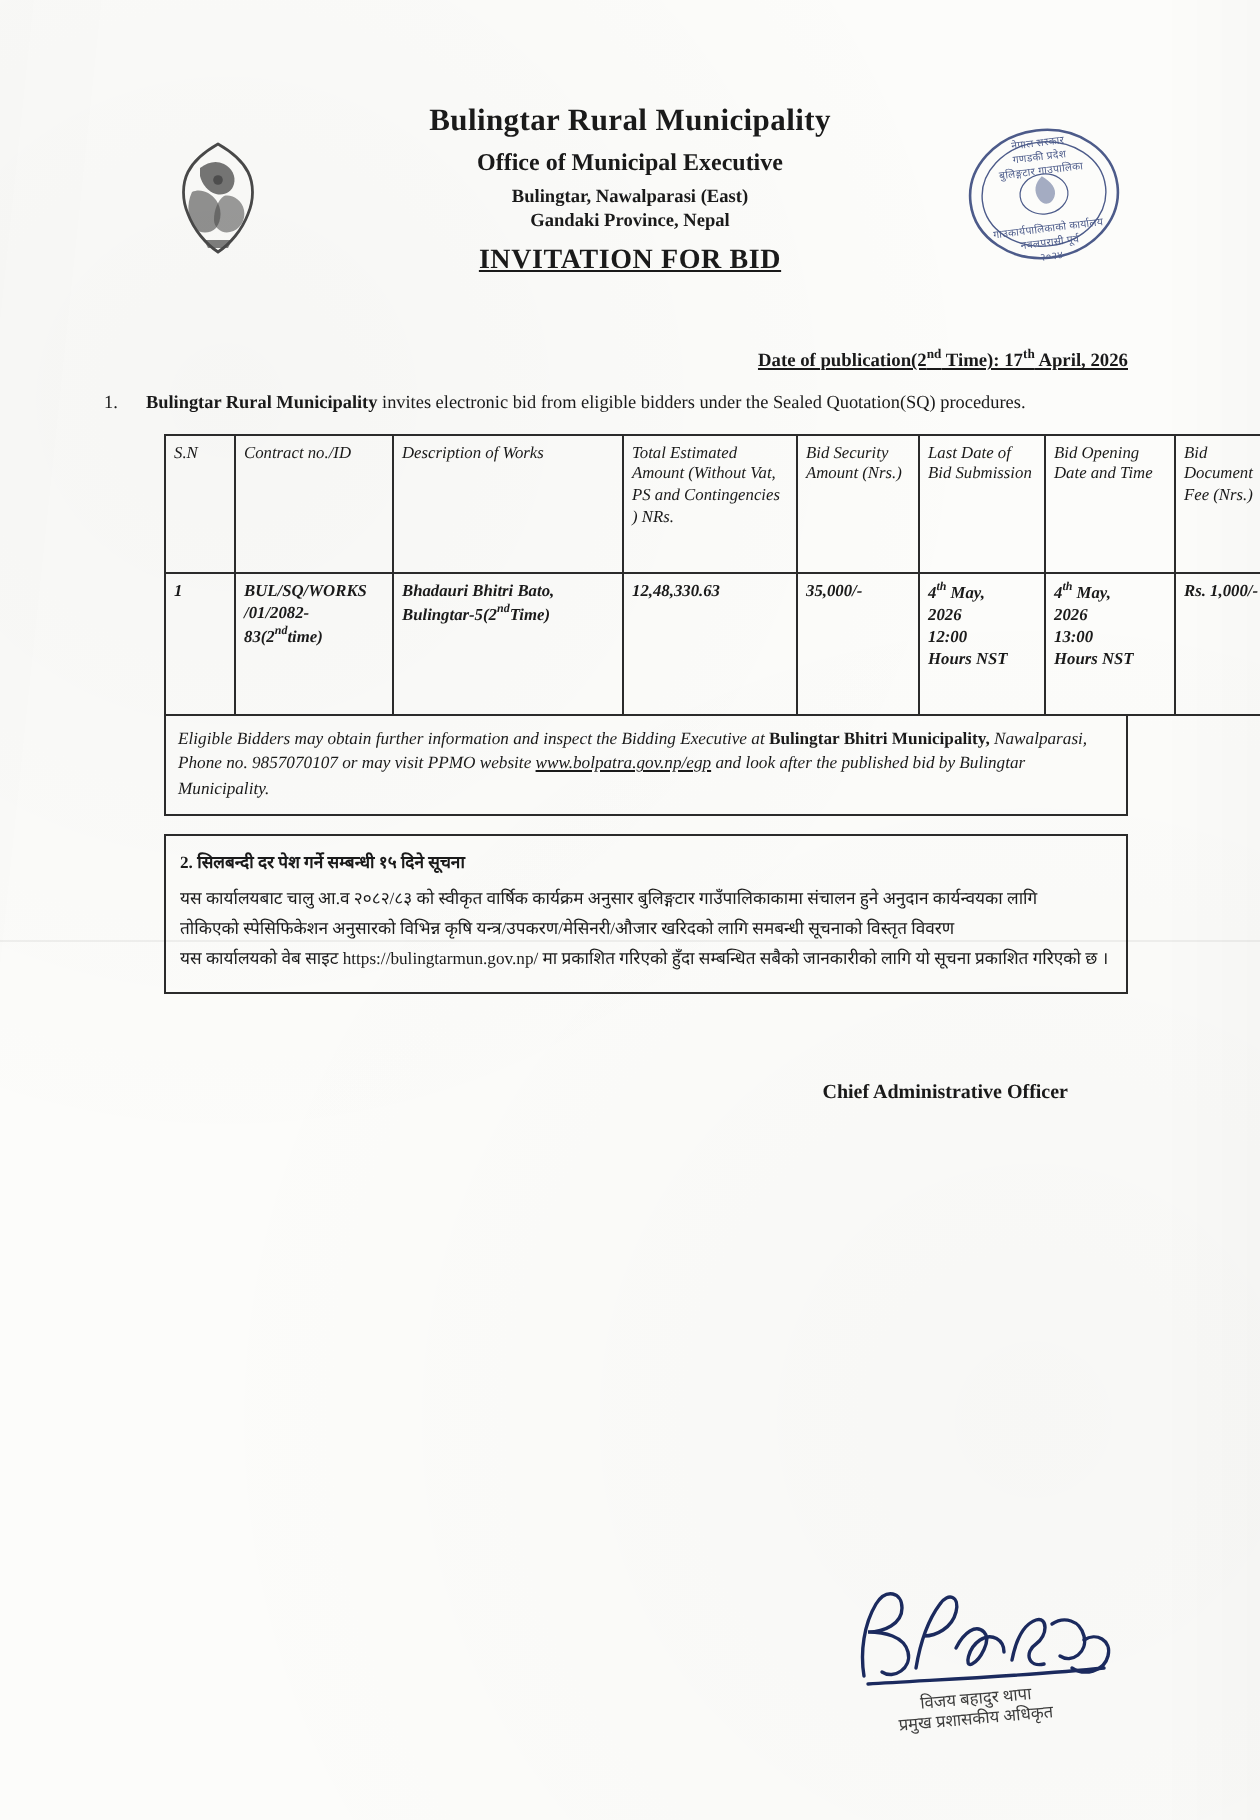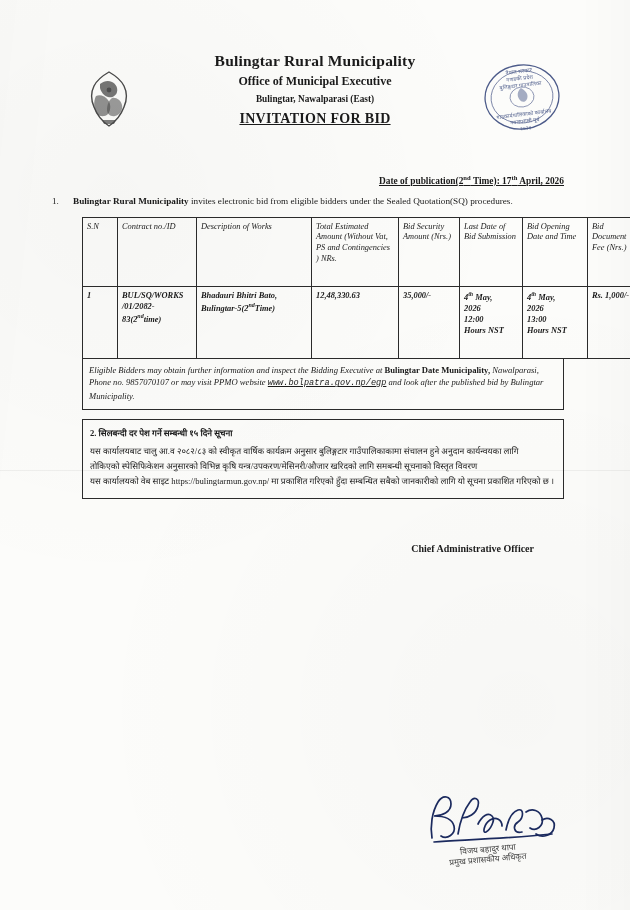"Gandaki Province, Nepal" div.t-sub3 { html: none -> <div>Gandaki Province, Nepal</div> }
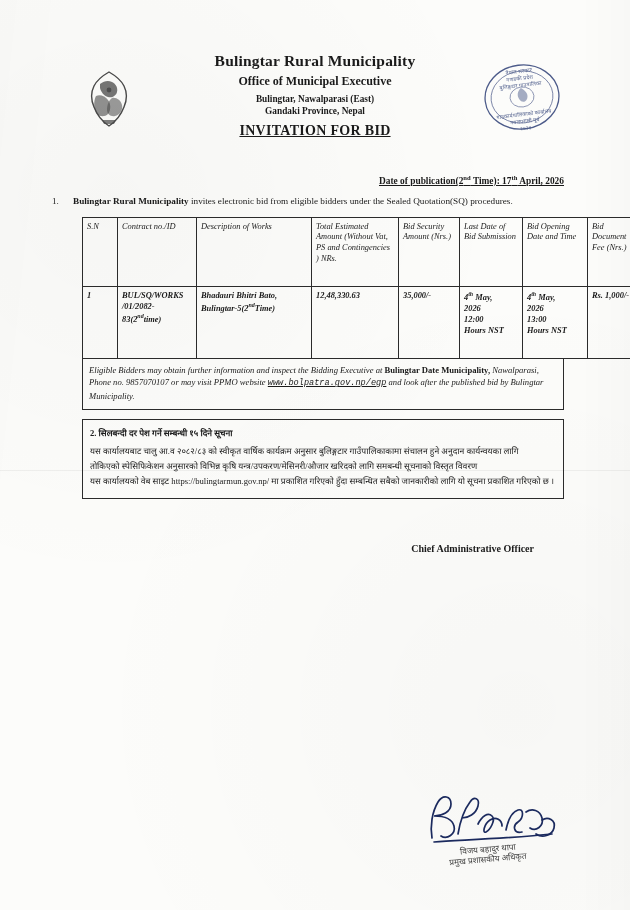"Bulingtar Date Municipality," b { text: Date -> Bhitri }
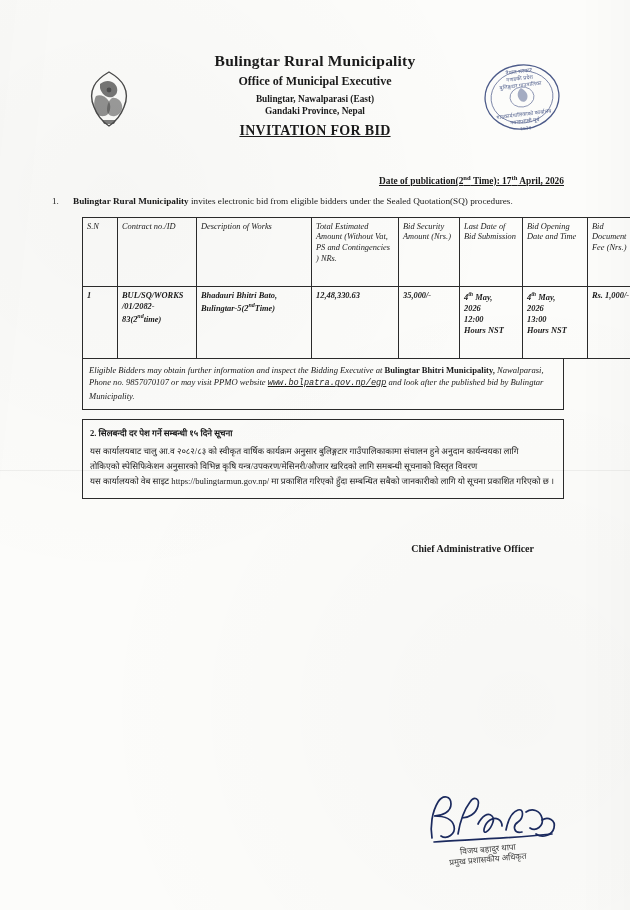"www.bolpatra.gov.np/egp" .elig .link { font-family: Liberation Mono, monospace -> none }
